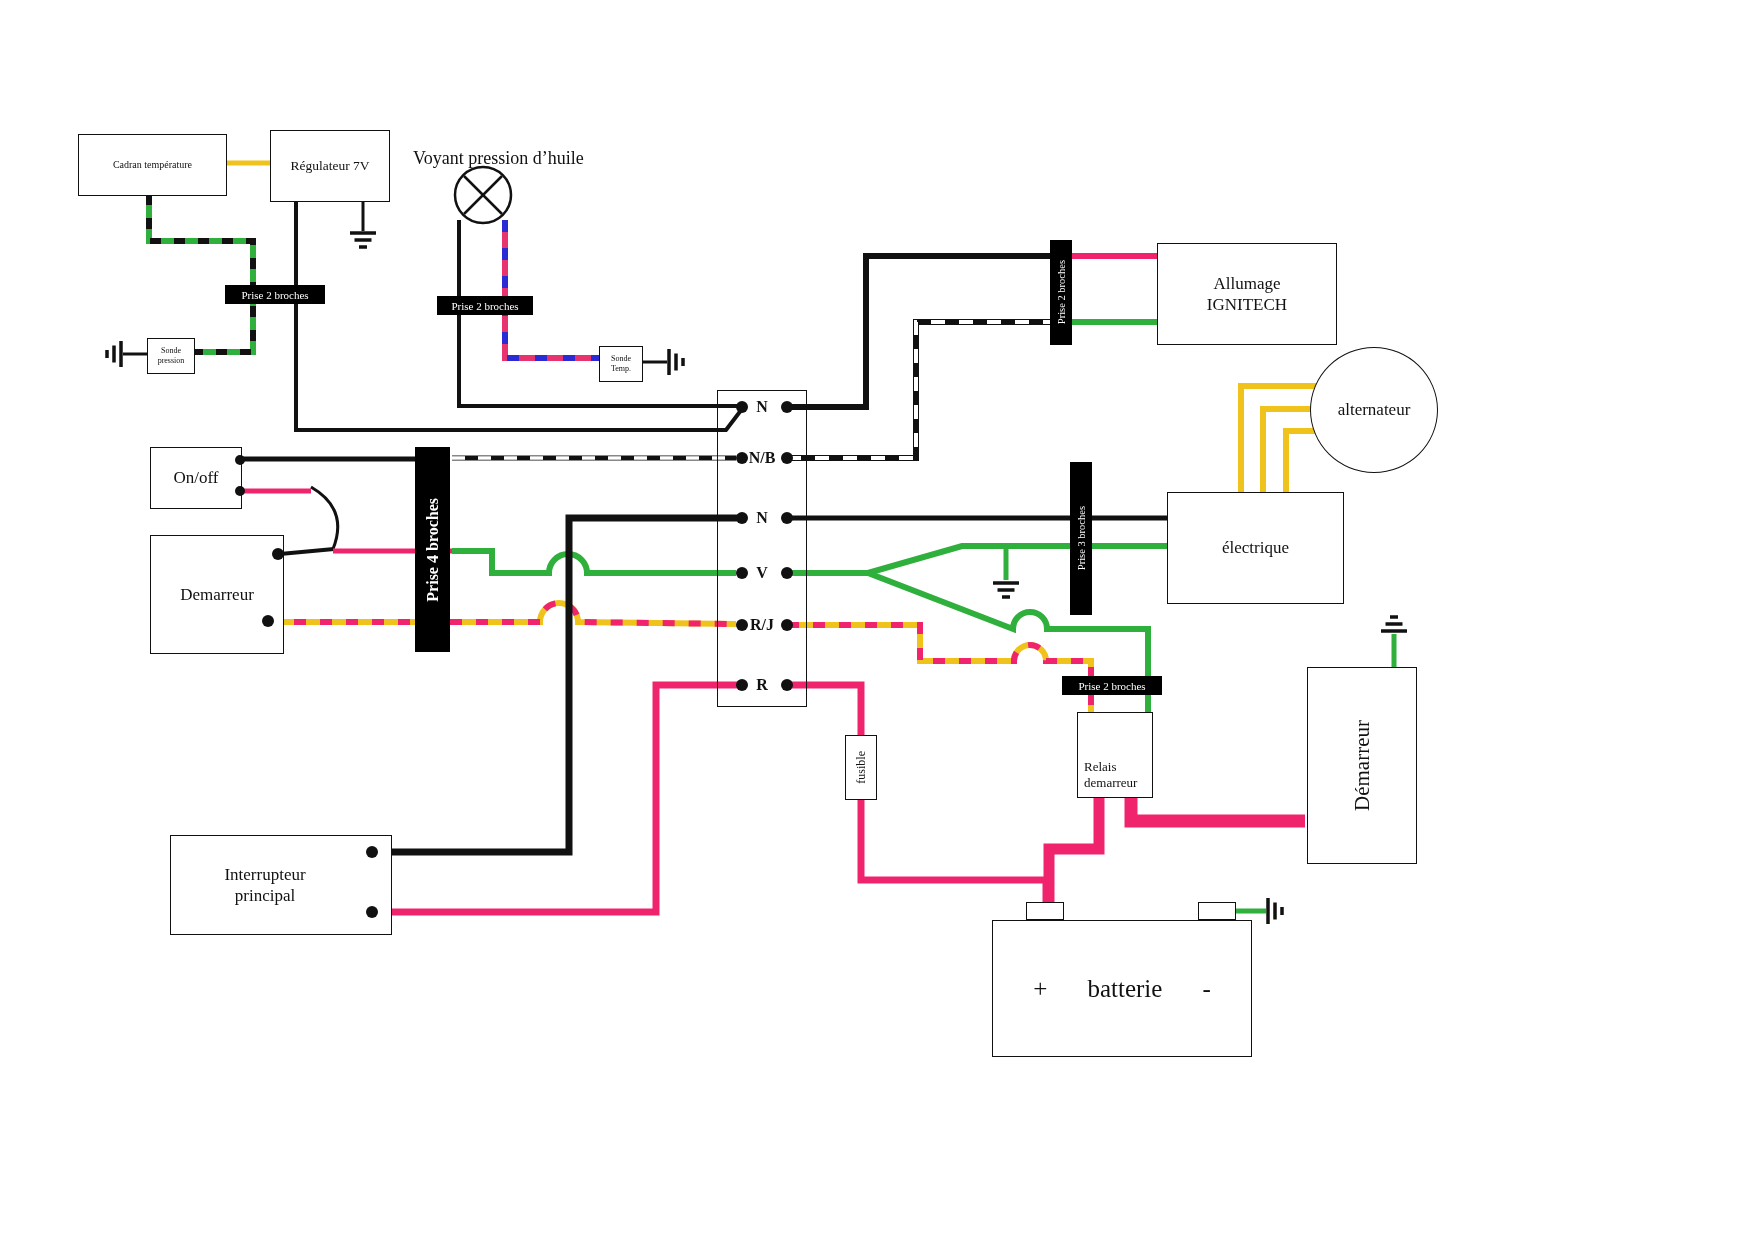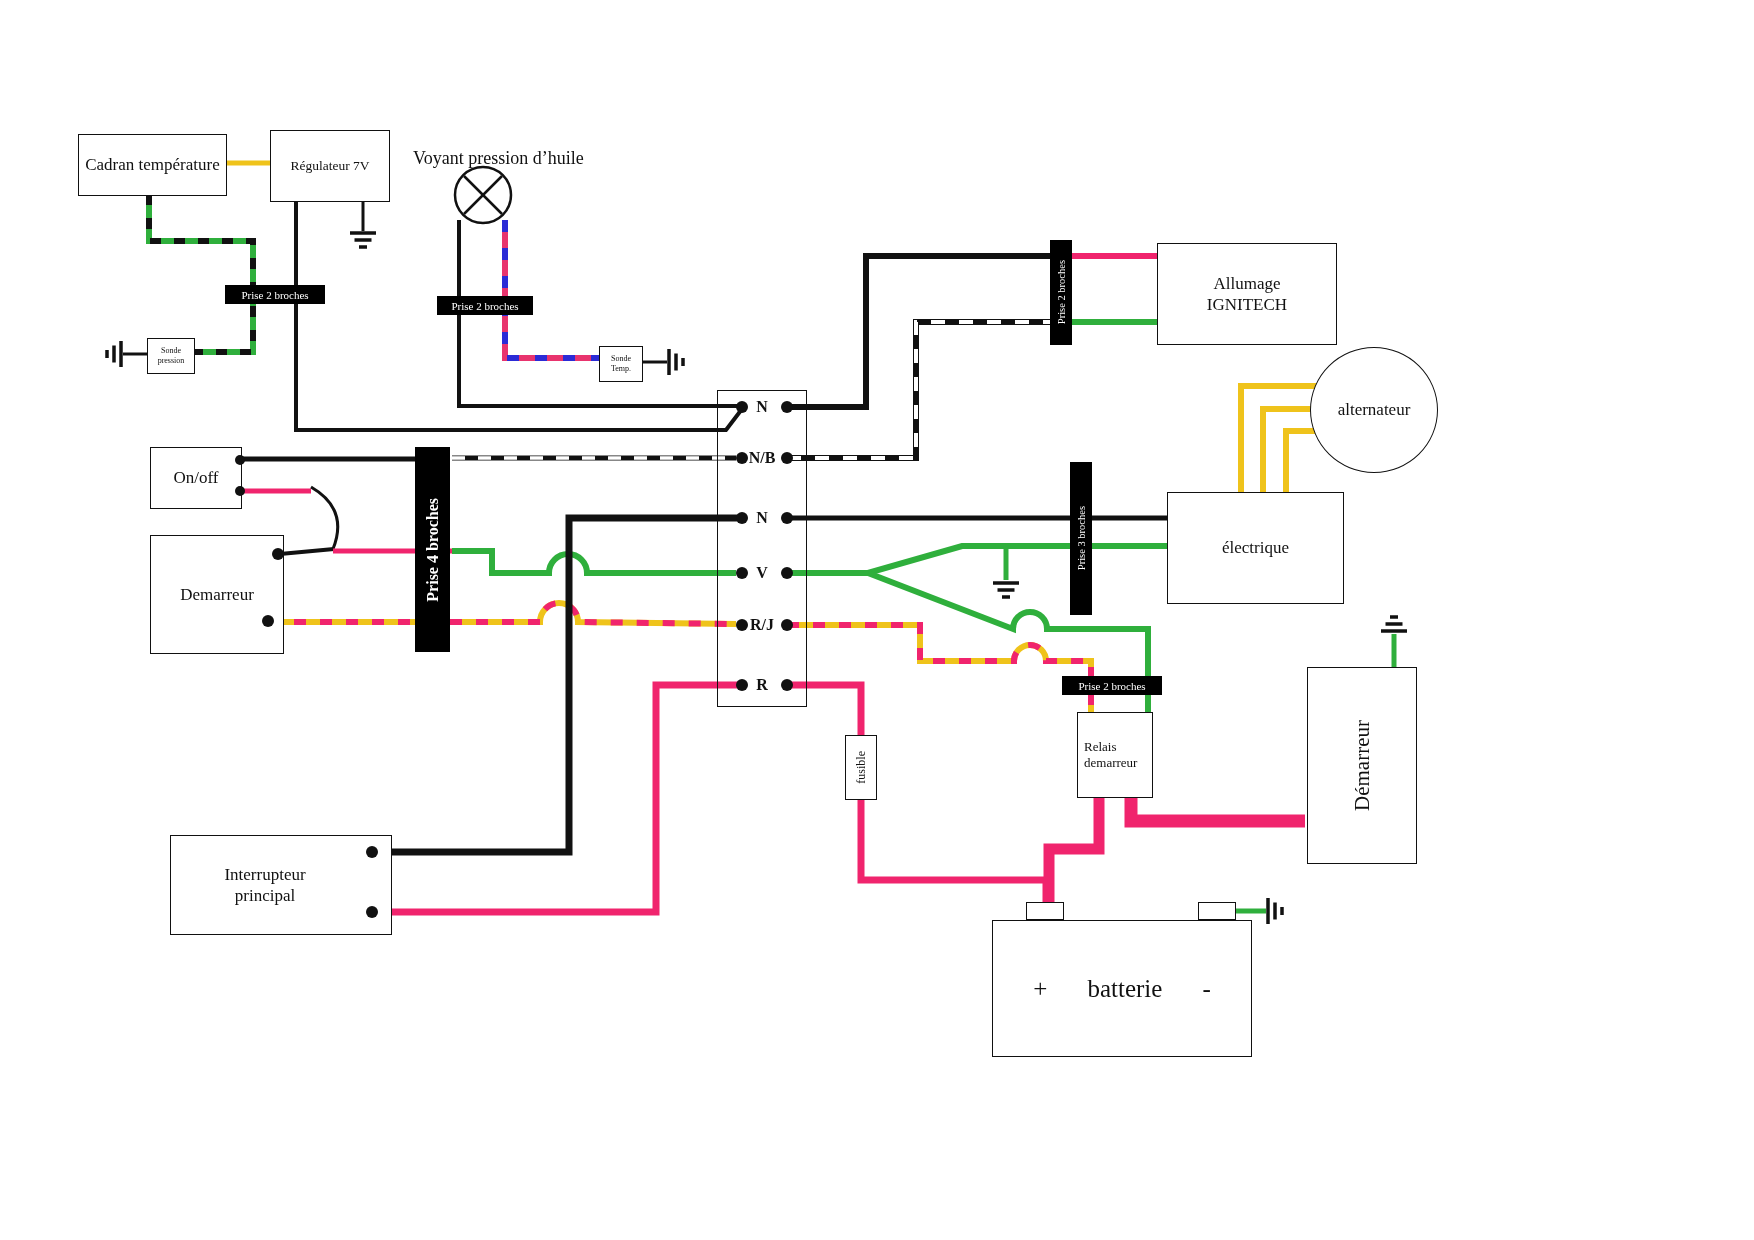"Cadran température" #cadran { font-size: 17px -> 10px }
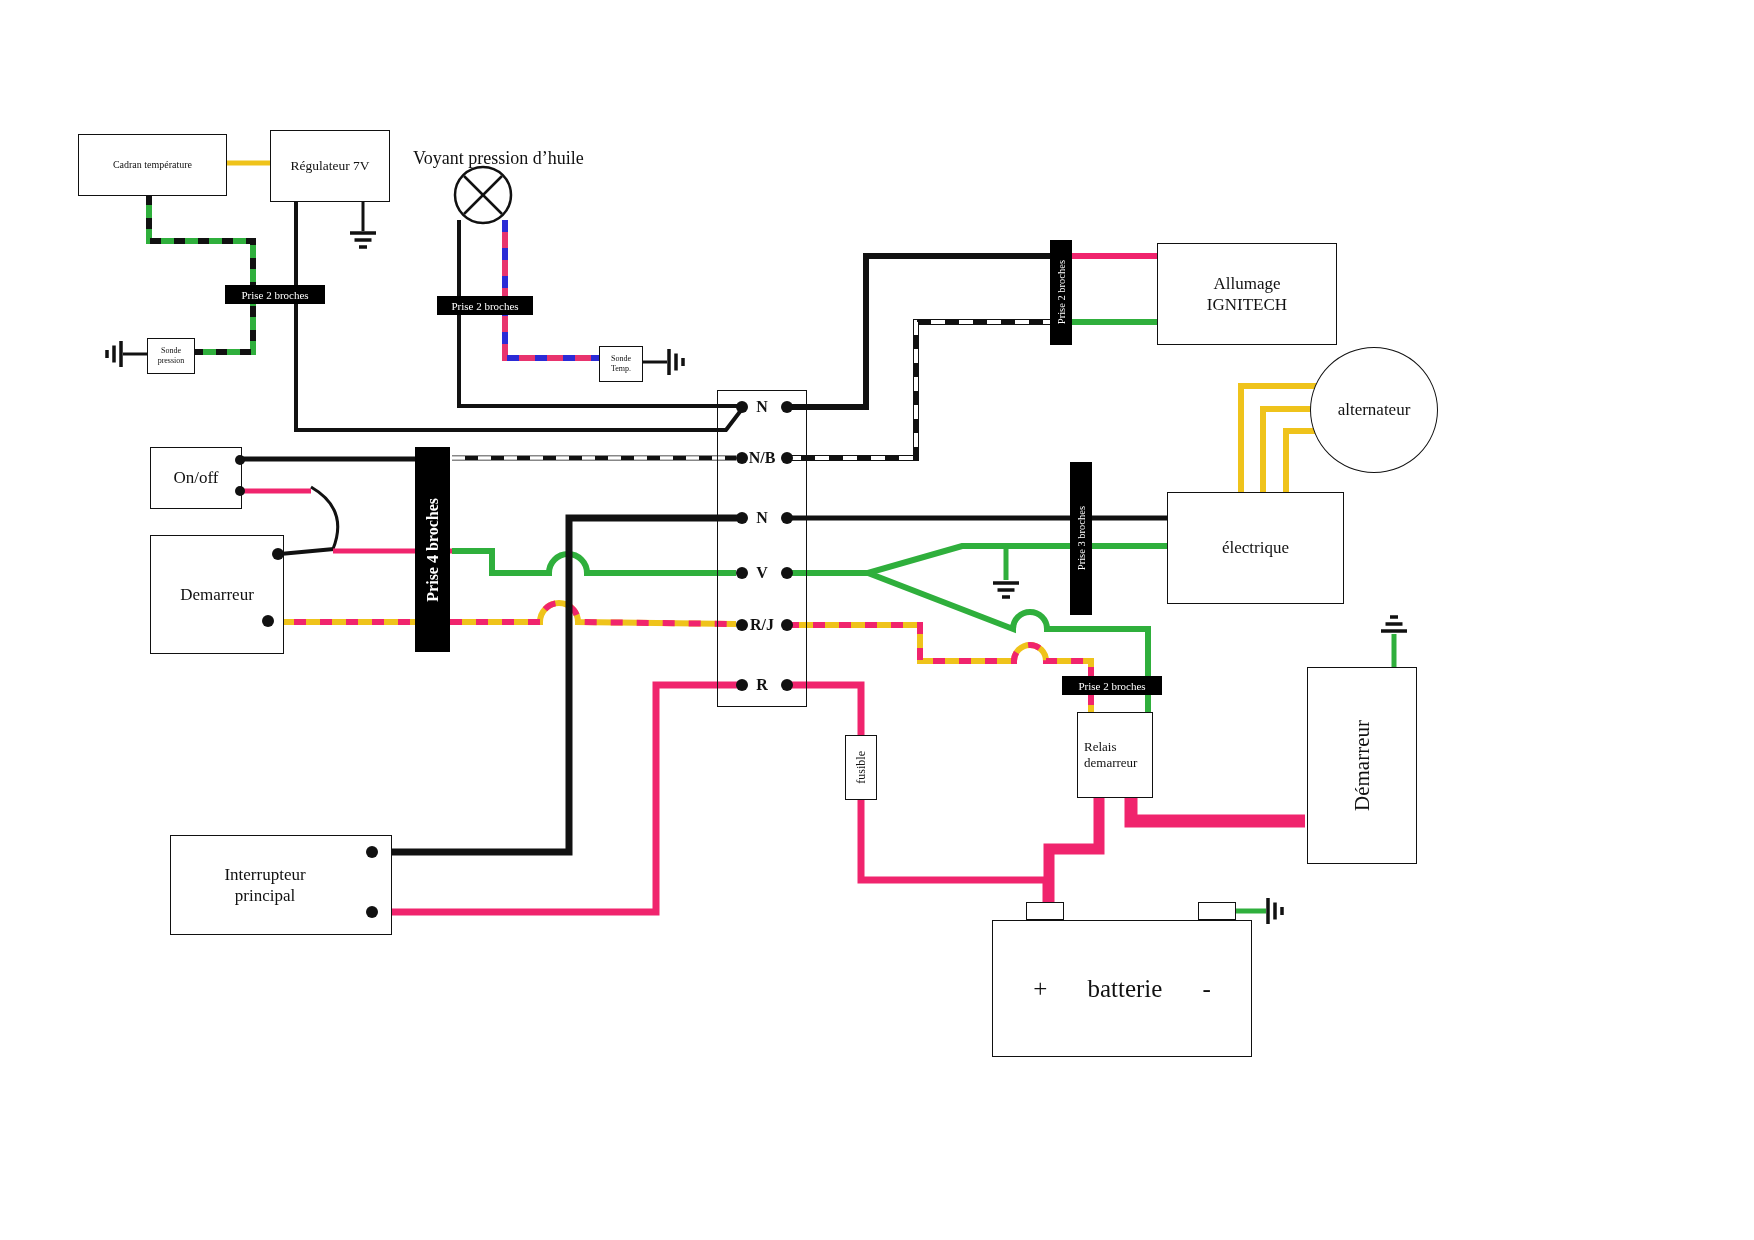"Relais" #relais { align-items: center -> flex-end }
